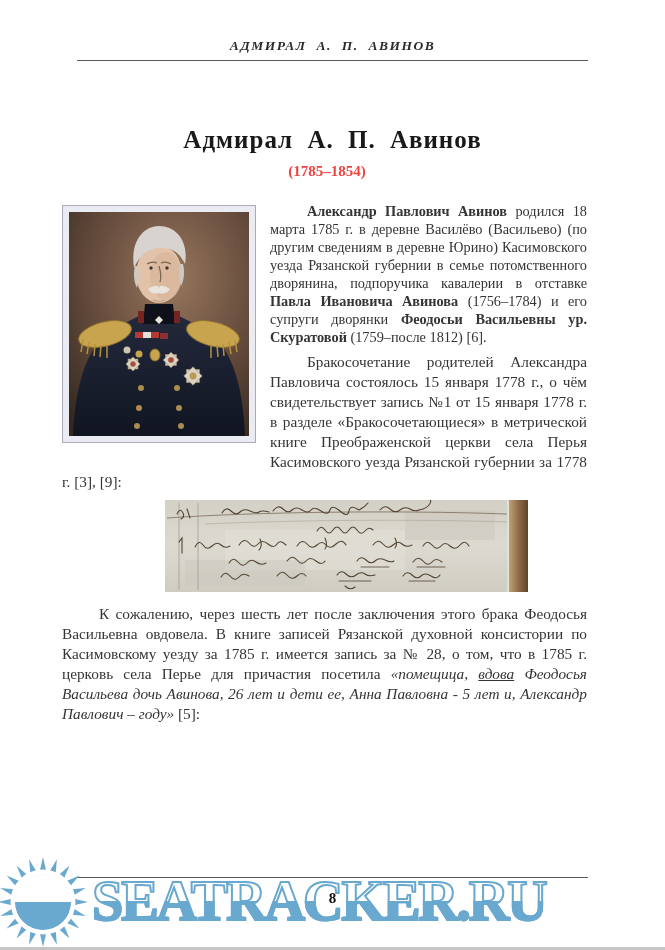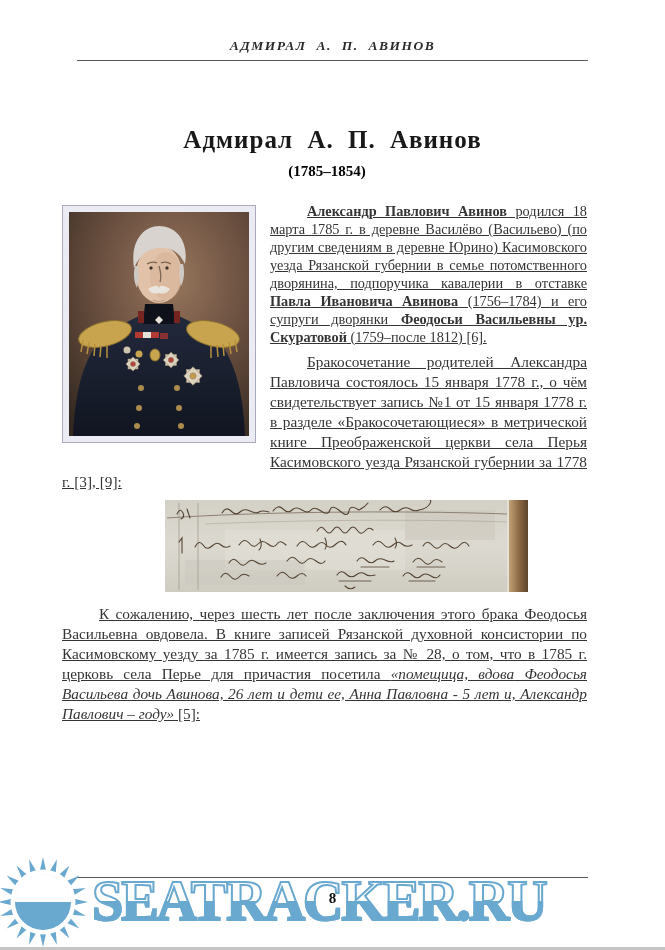"(1785–1854)" .title-years { color: #000000 -> #ef4444 }
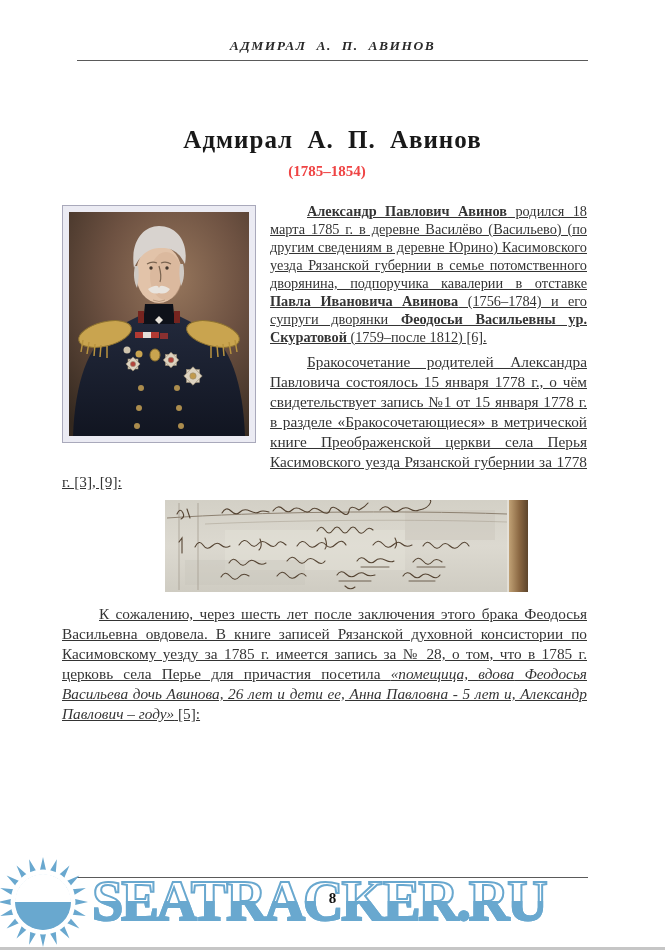"Александр Павлович Авинов родился 18" .content p { text-decoration: underline -> none }
